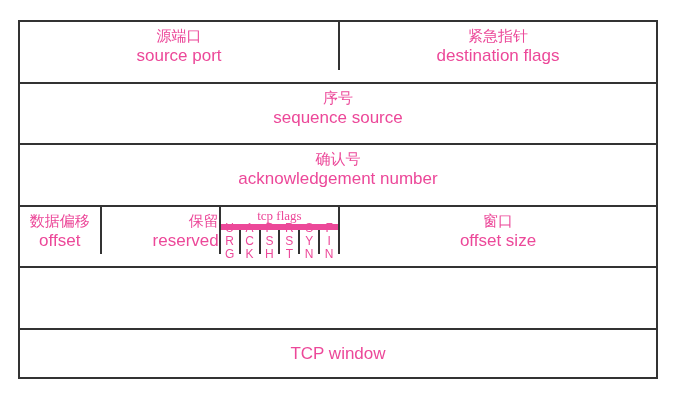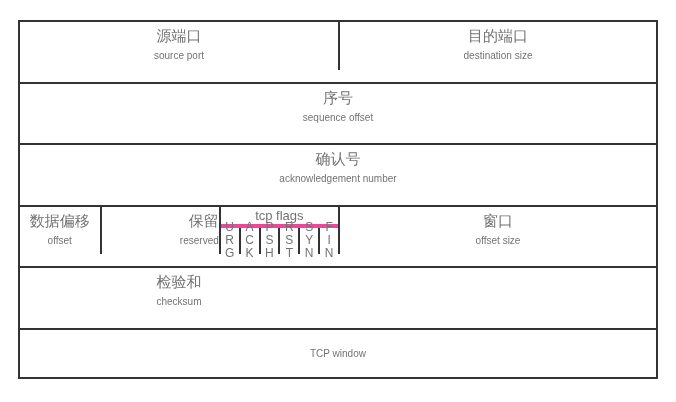"源端口" .stage { color: #737373 -> #ec4899 }
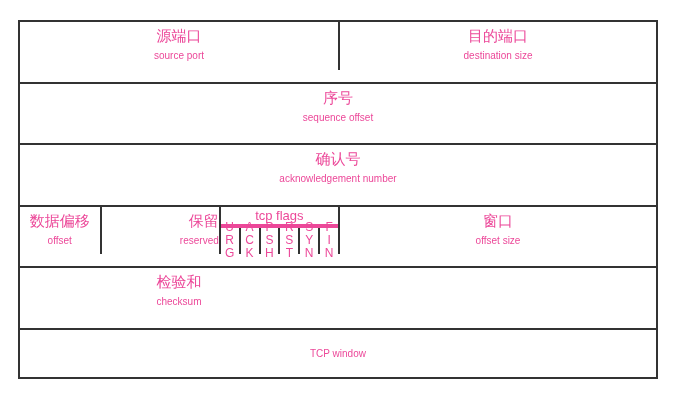"目的端口" div.zh { text: 目的端口 -> 紧急指针 }
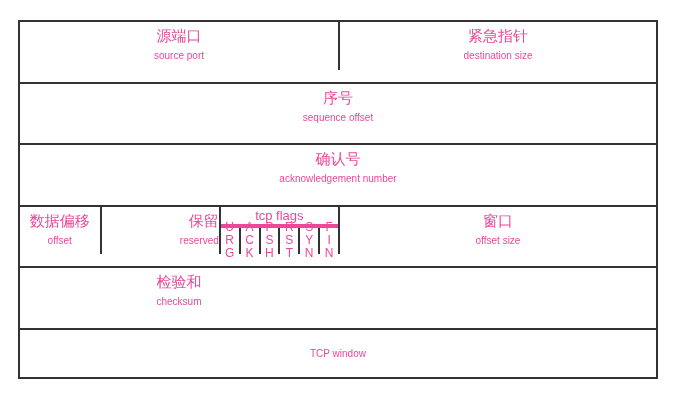"source port" .en { font-size: 10px -> 17px }
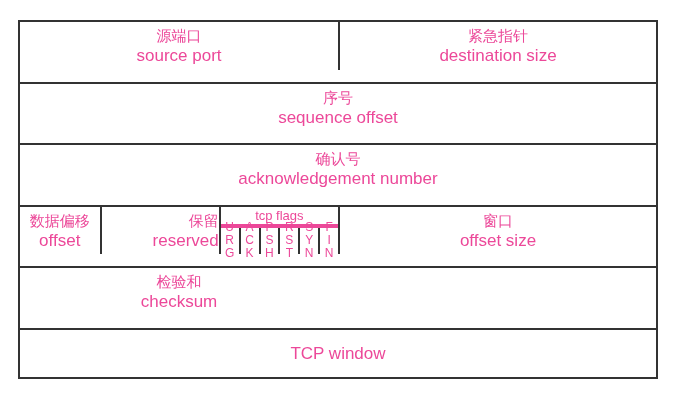"destination size" div.en { text: size -> flags }
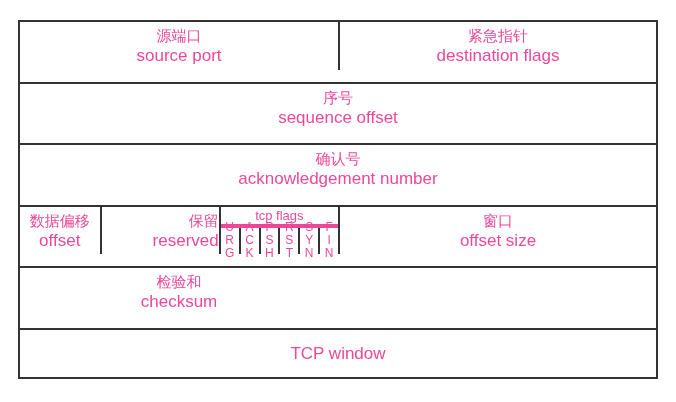"sequence offset" div.en { text: offset -> source }
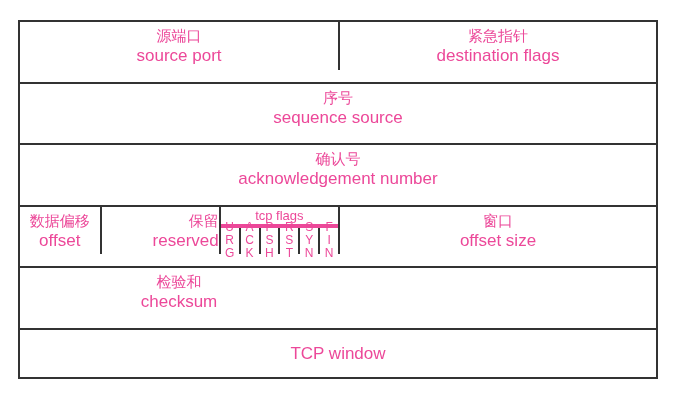"tcp flags" .flags-header { border-bottom: 4px solid #ec4899 -> 6px solid #ec4899; font-family: none -> Liberation Serif, serif }
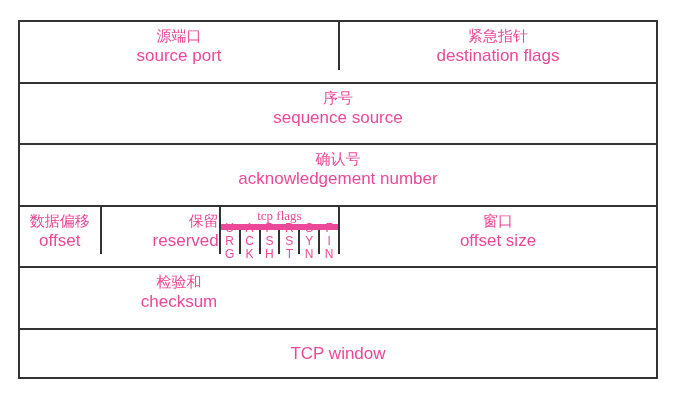"检验和" div.cell { html: <div> <div>检验和</div> <div>checksum</div> </div> -> none }
